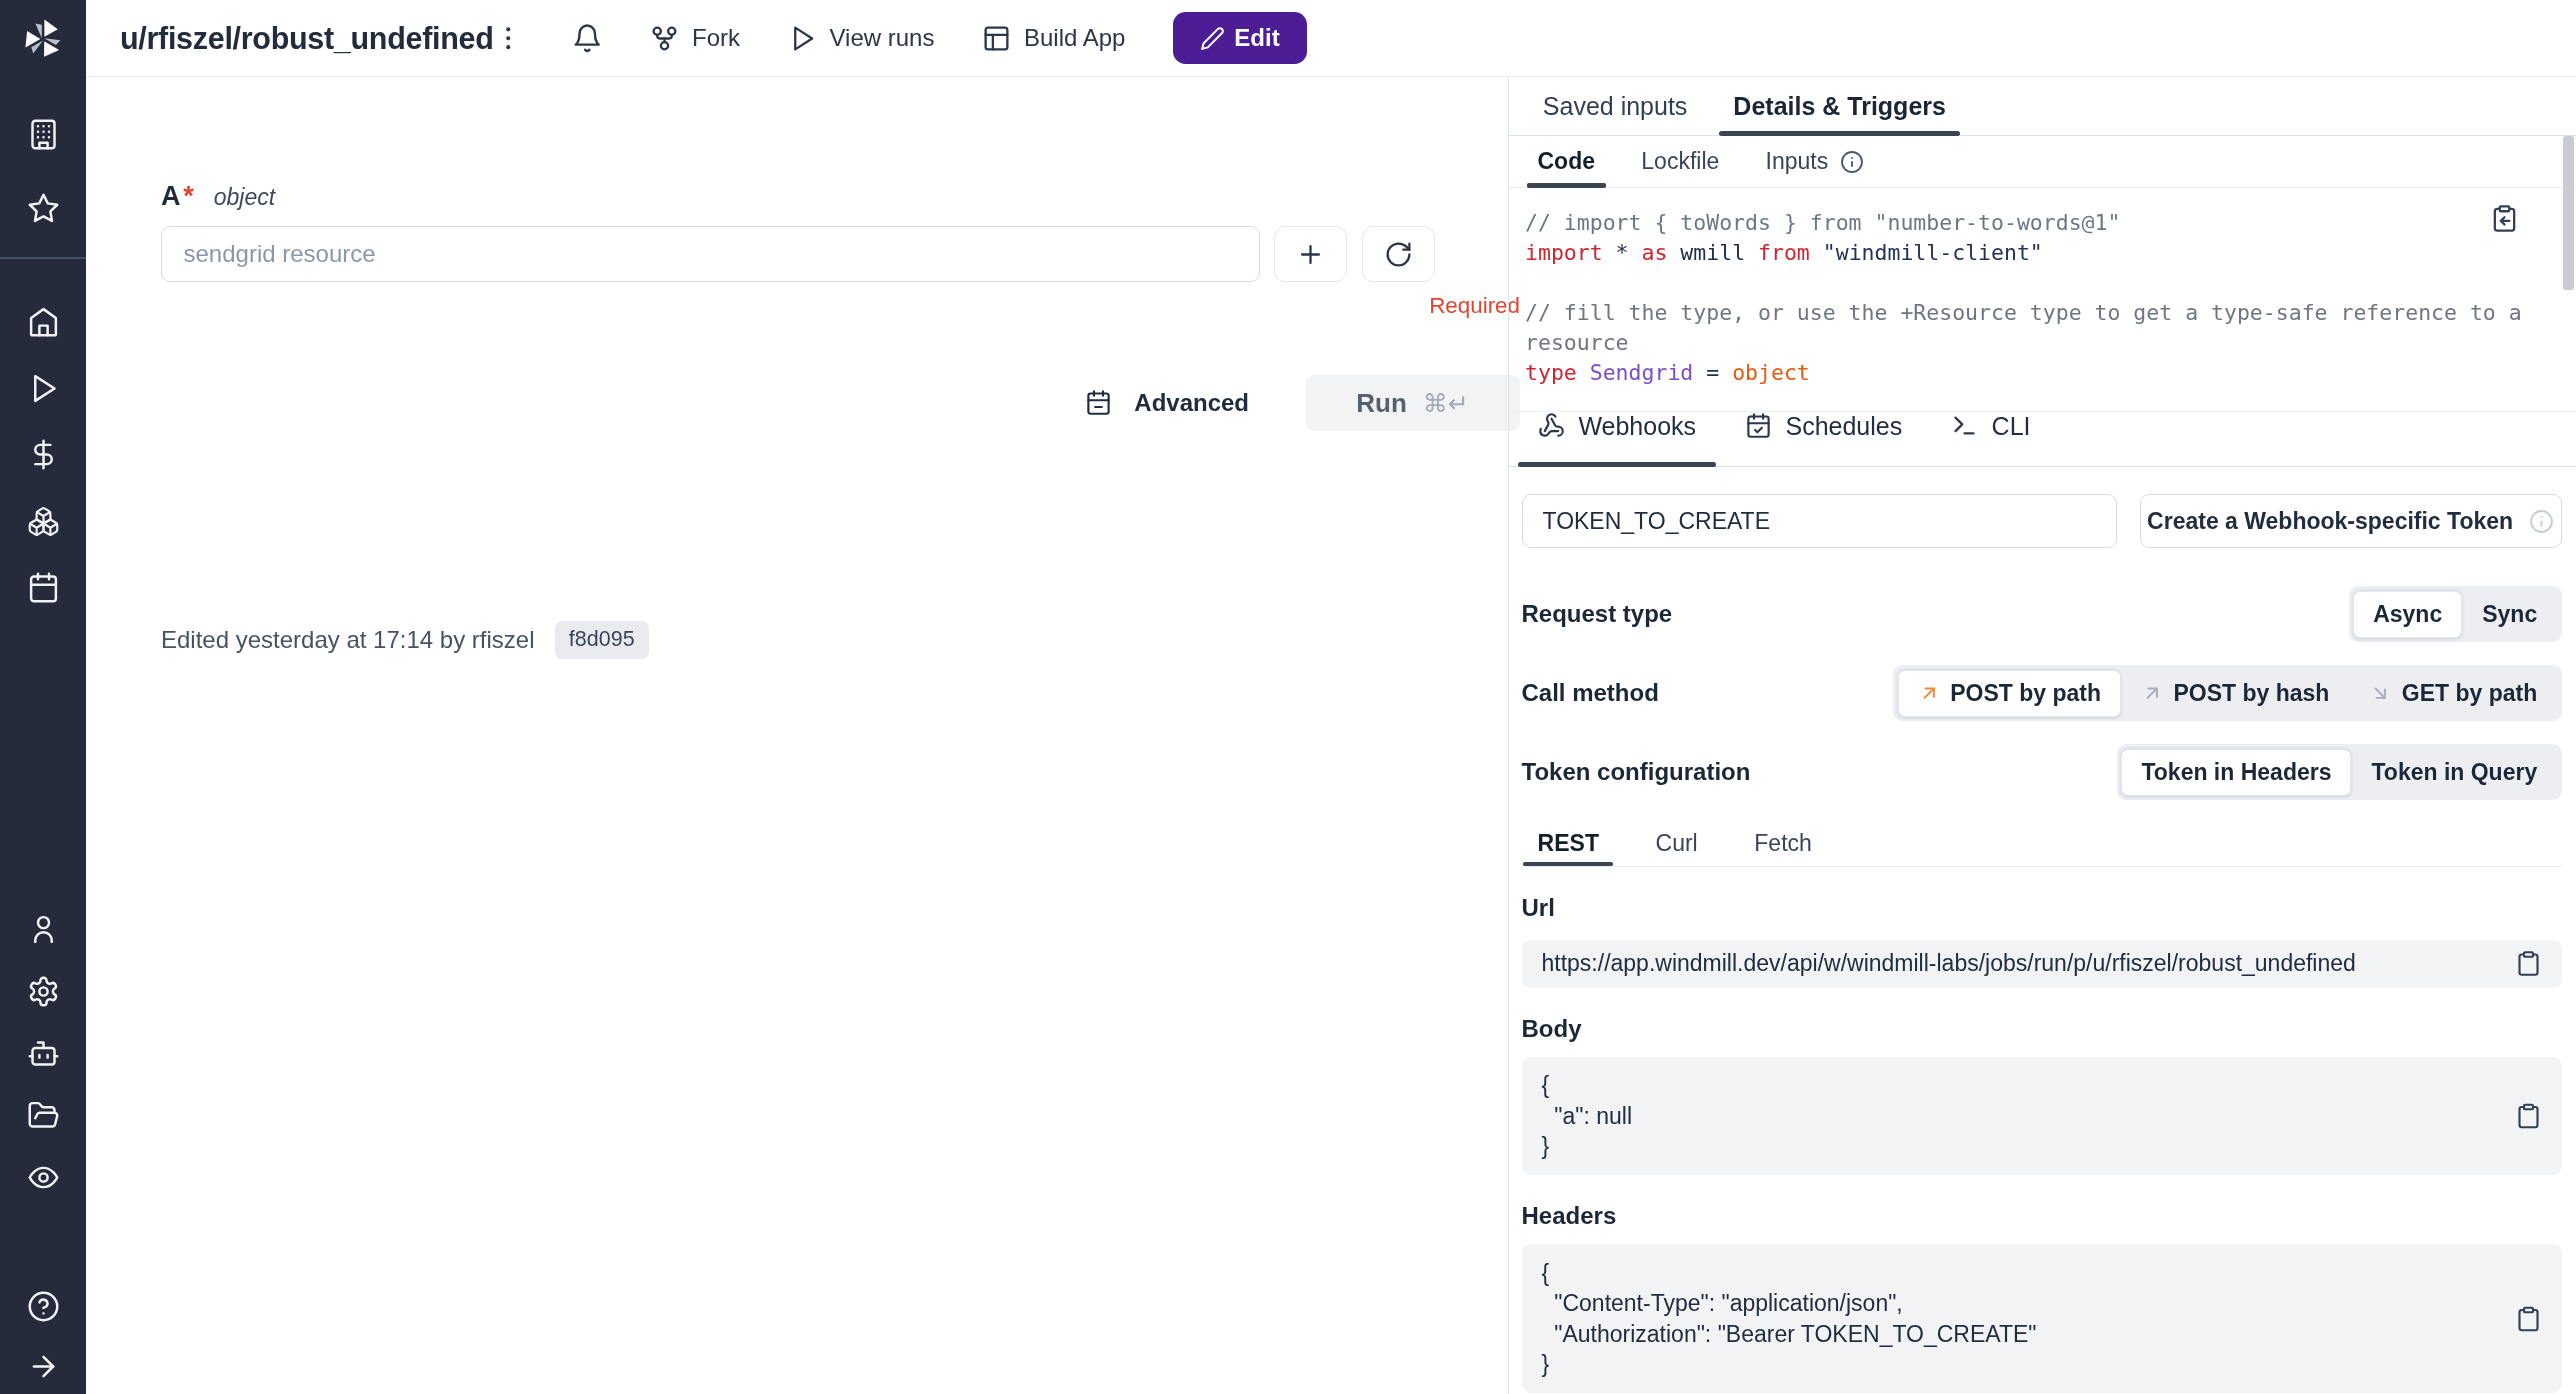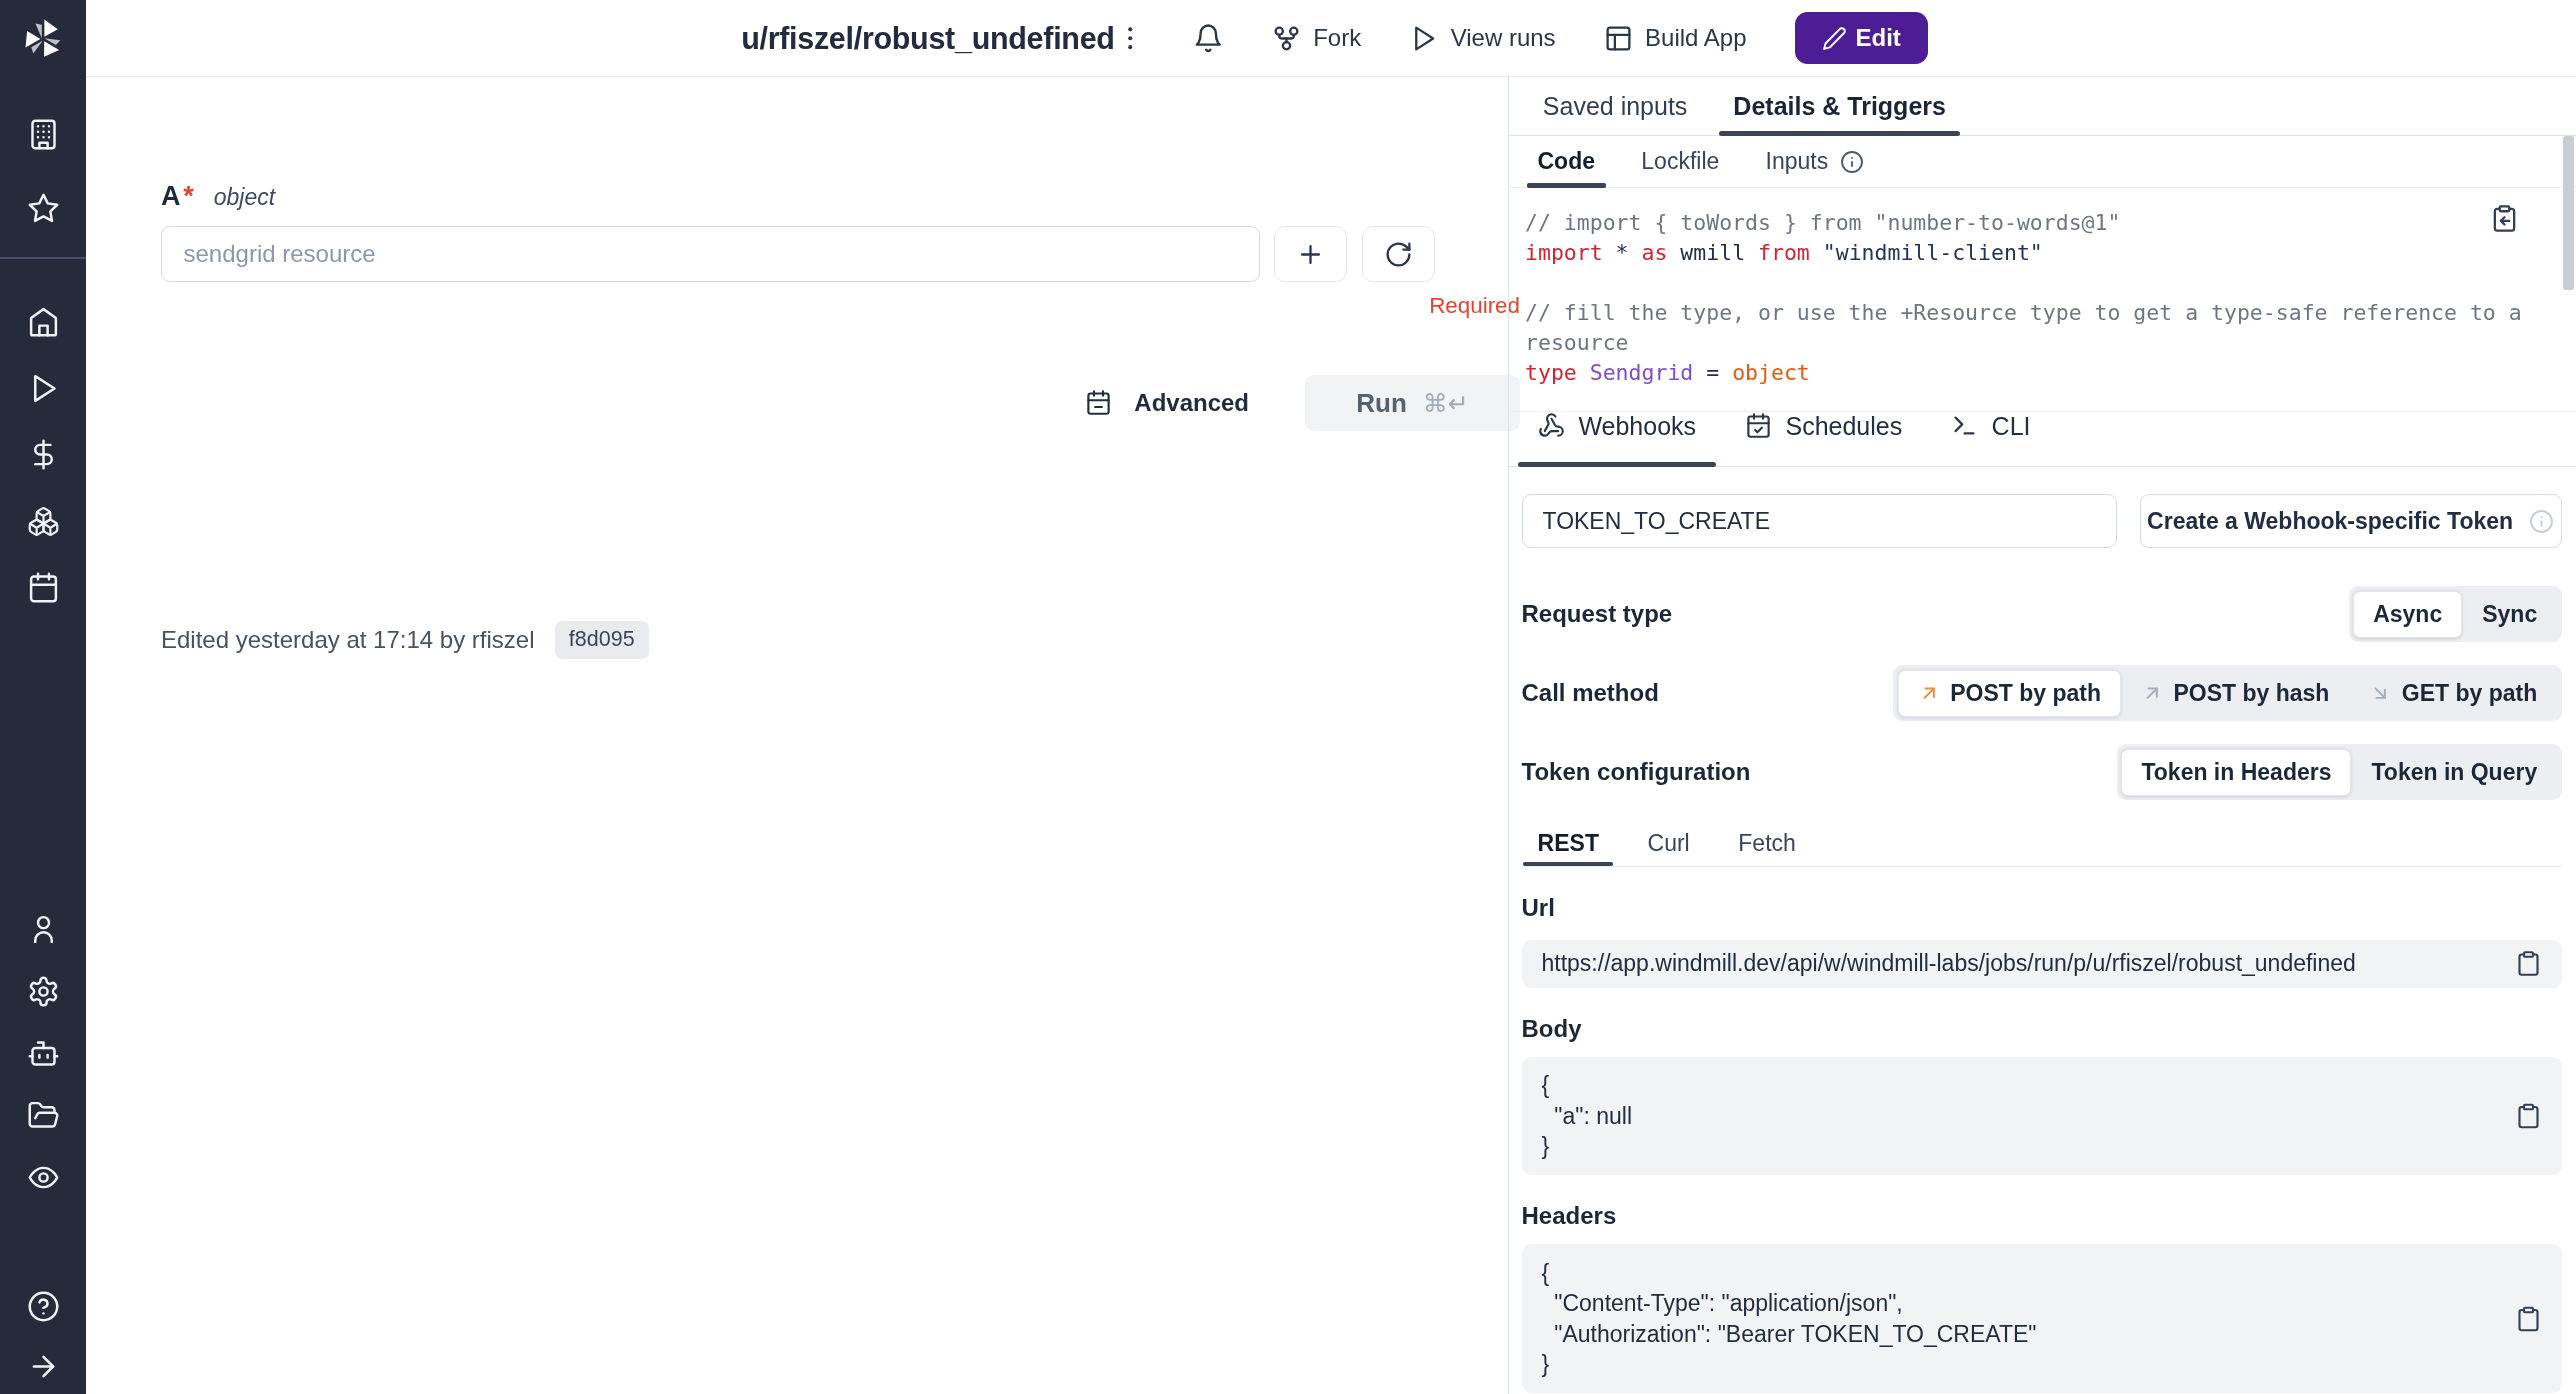"u/rfiszel/robust_undefined" .topbar { justify-content: center -> flex-start }
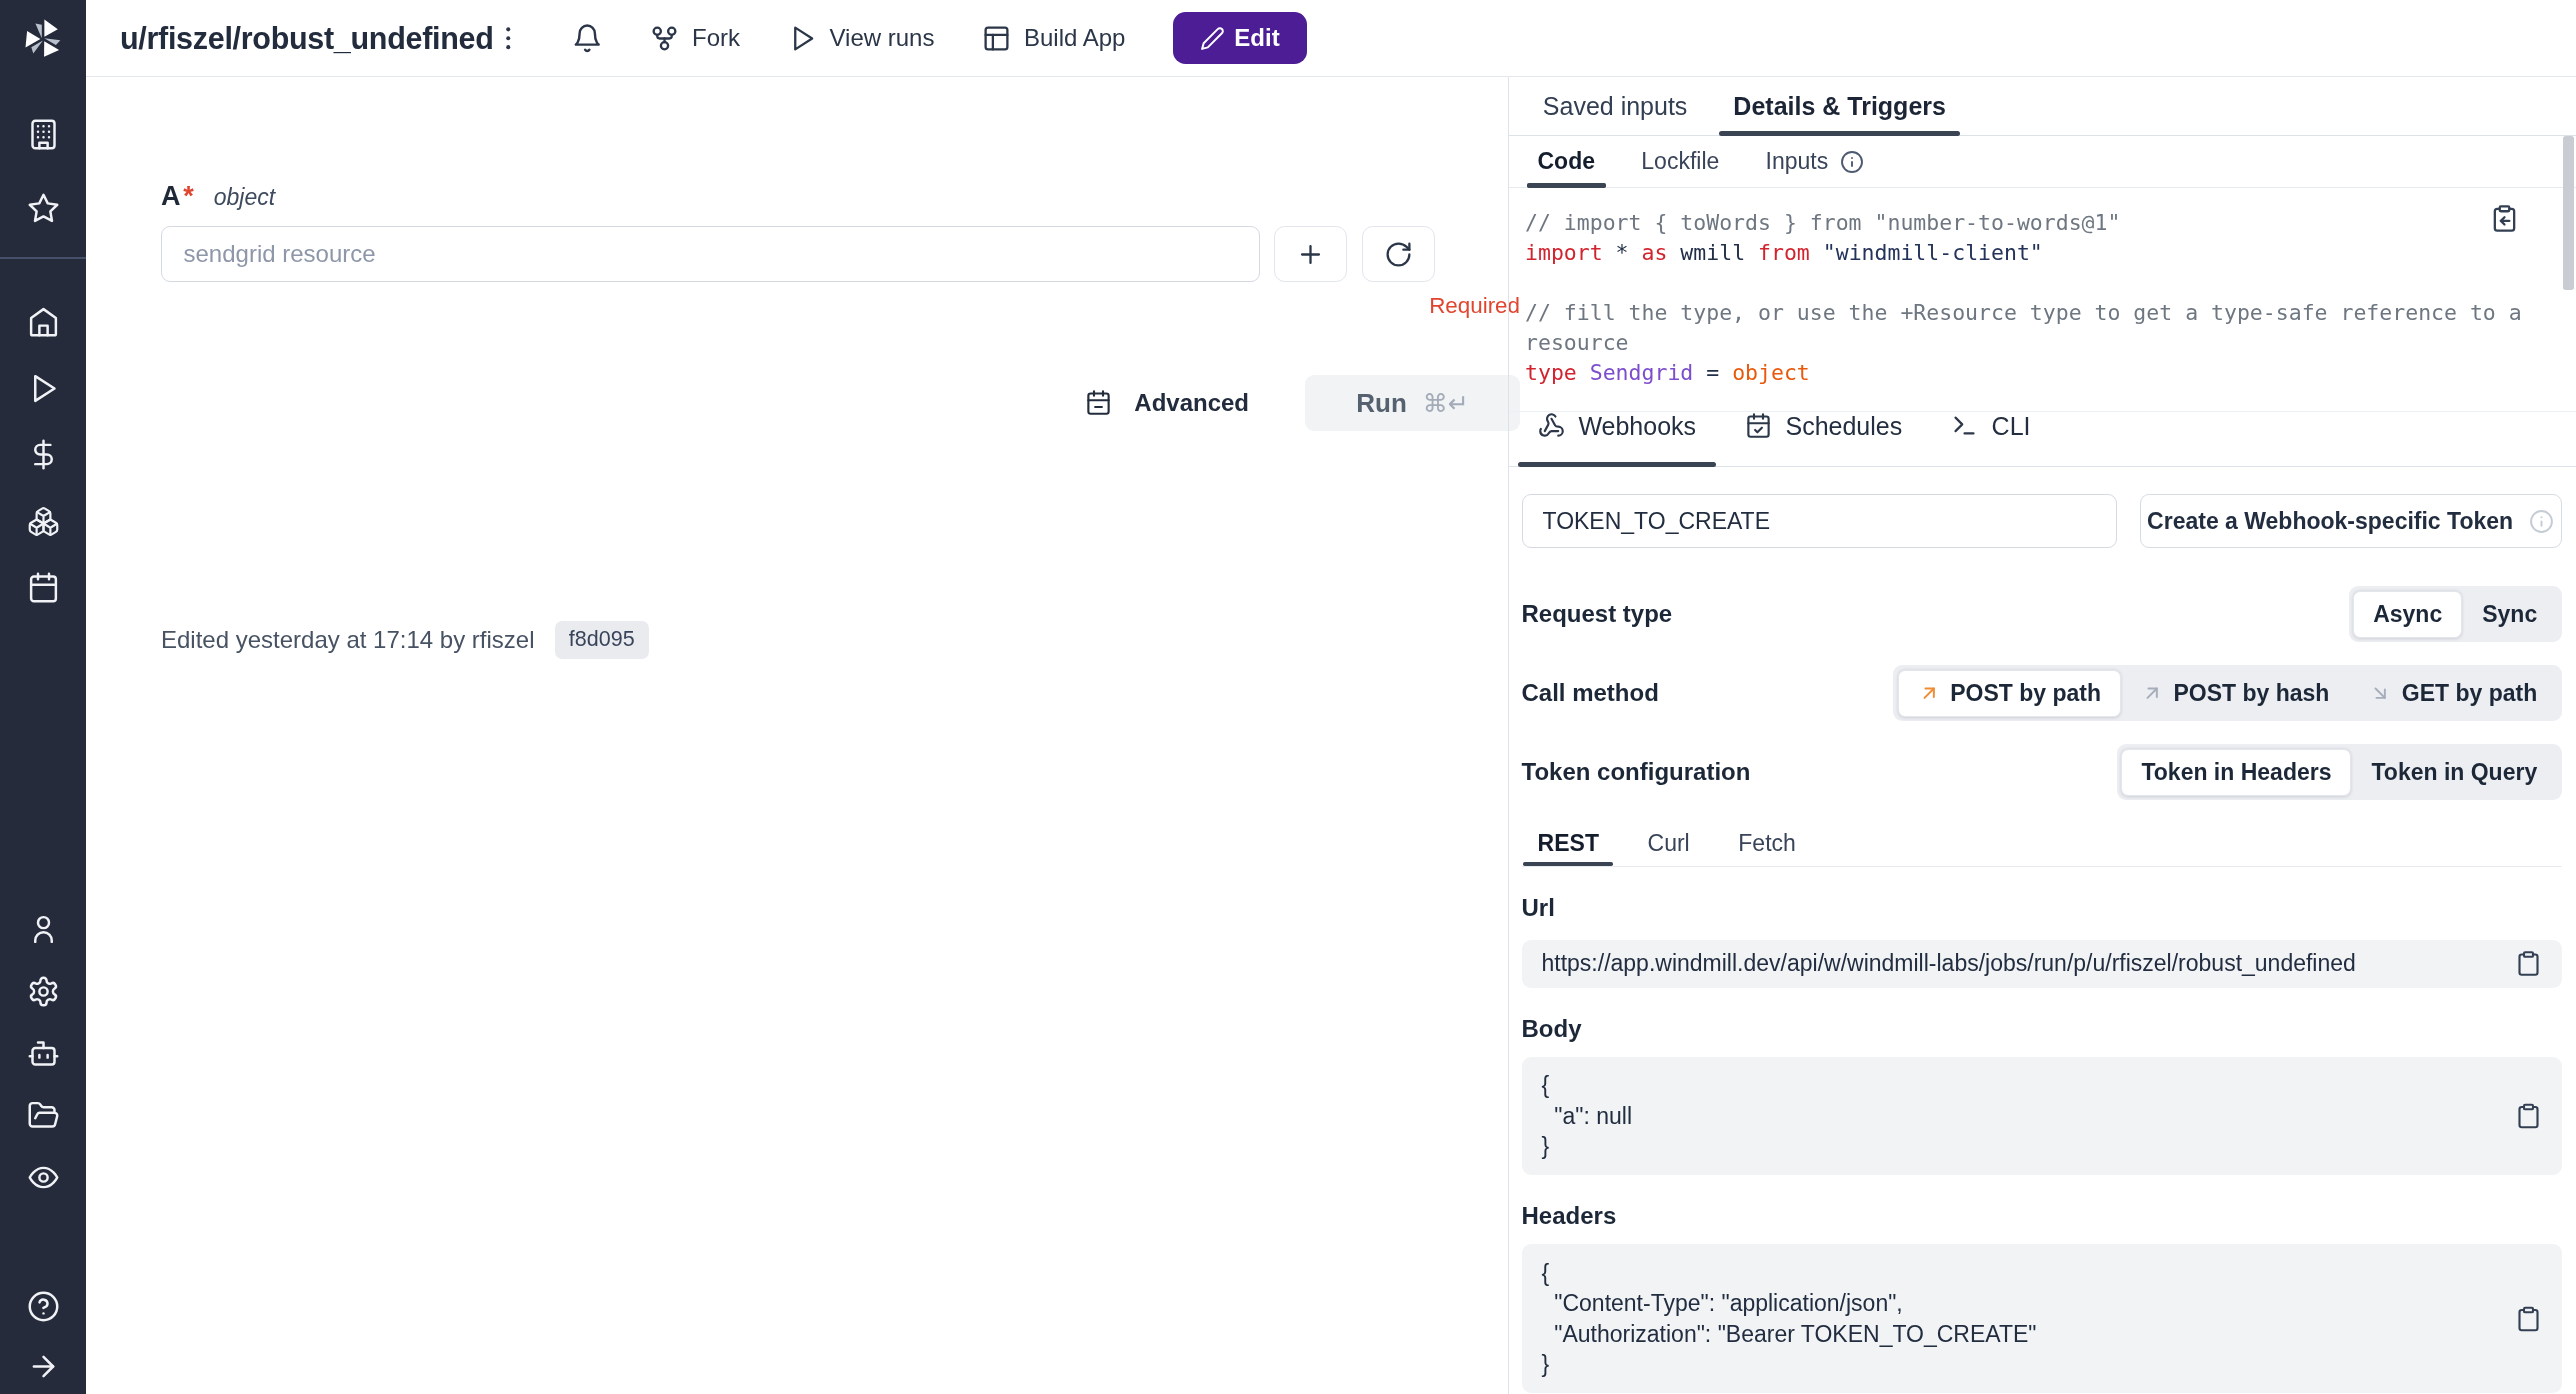"REST" .tabs4 { gap: 20px -> 28px }
